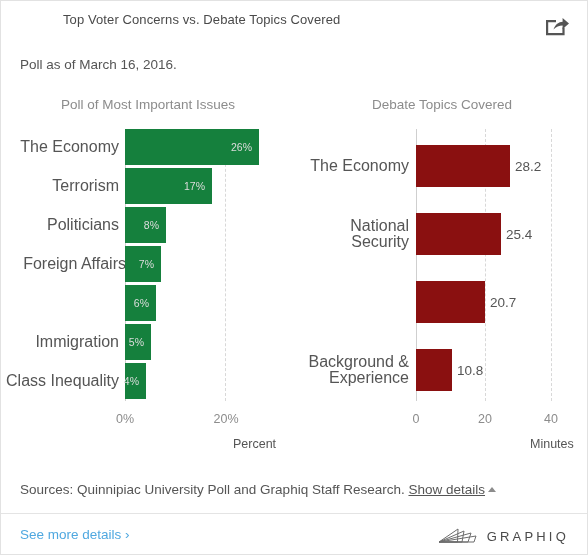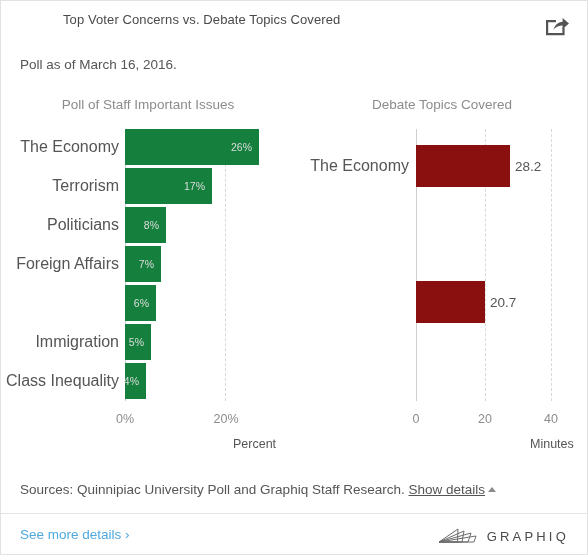"Poll of Staff Important Issues" div.panel-title { text: Staff -> Most }
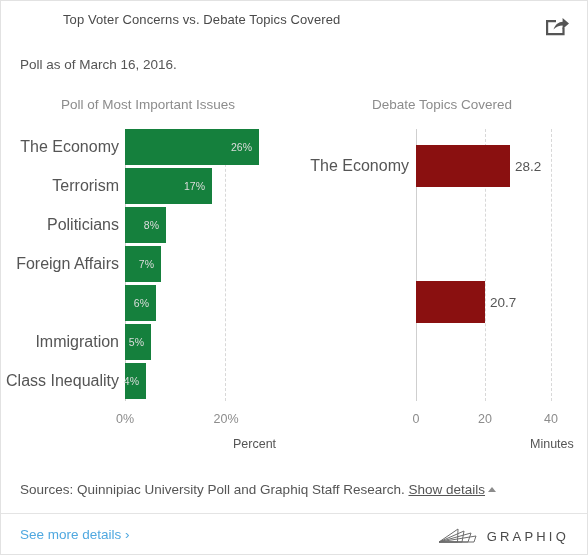"National Security" div.row { html: none -> <div> <div>National Security</div> <div></div> <div>25.4</div> </div> }
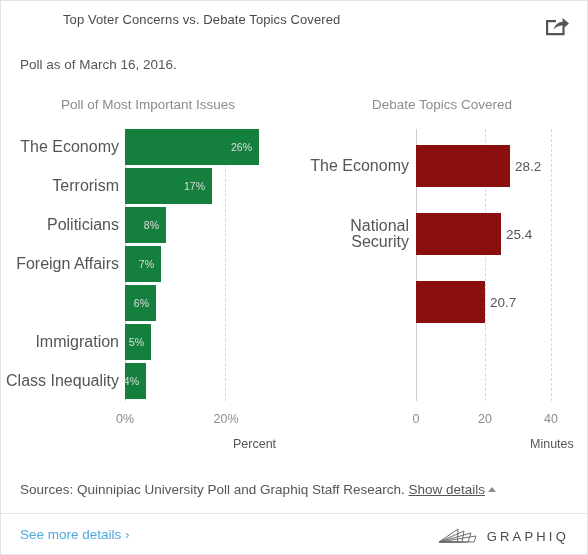"Foreign Affairs" div.row { padding-left: none -> 7px }
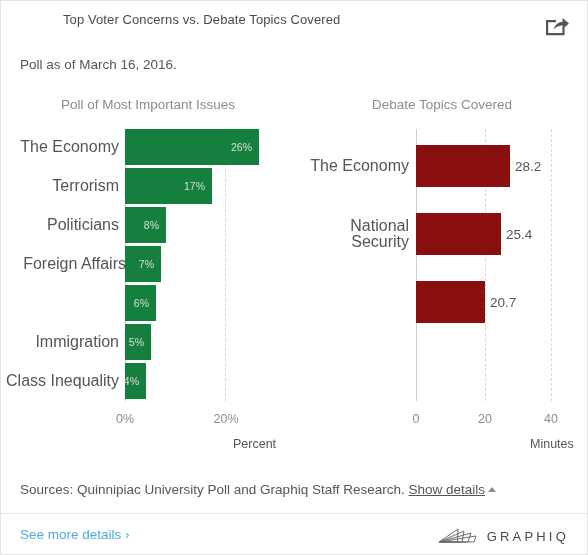"Background & Experience" div.row { html: none -> <div> <div>Background &amp; Experience</div> <div></div> <div>10.8</div> </div> }
